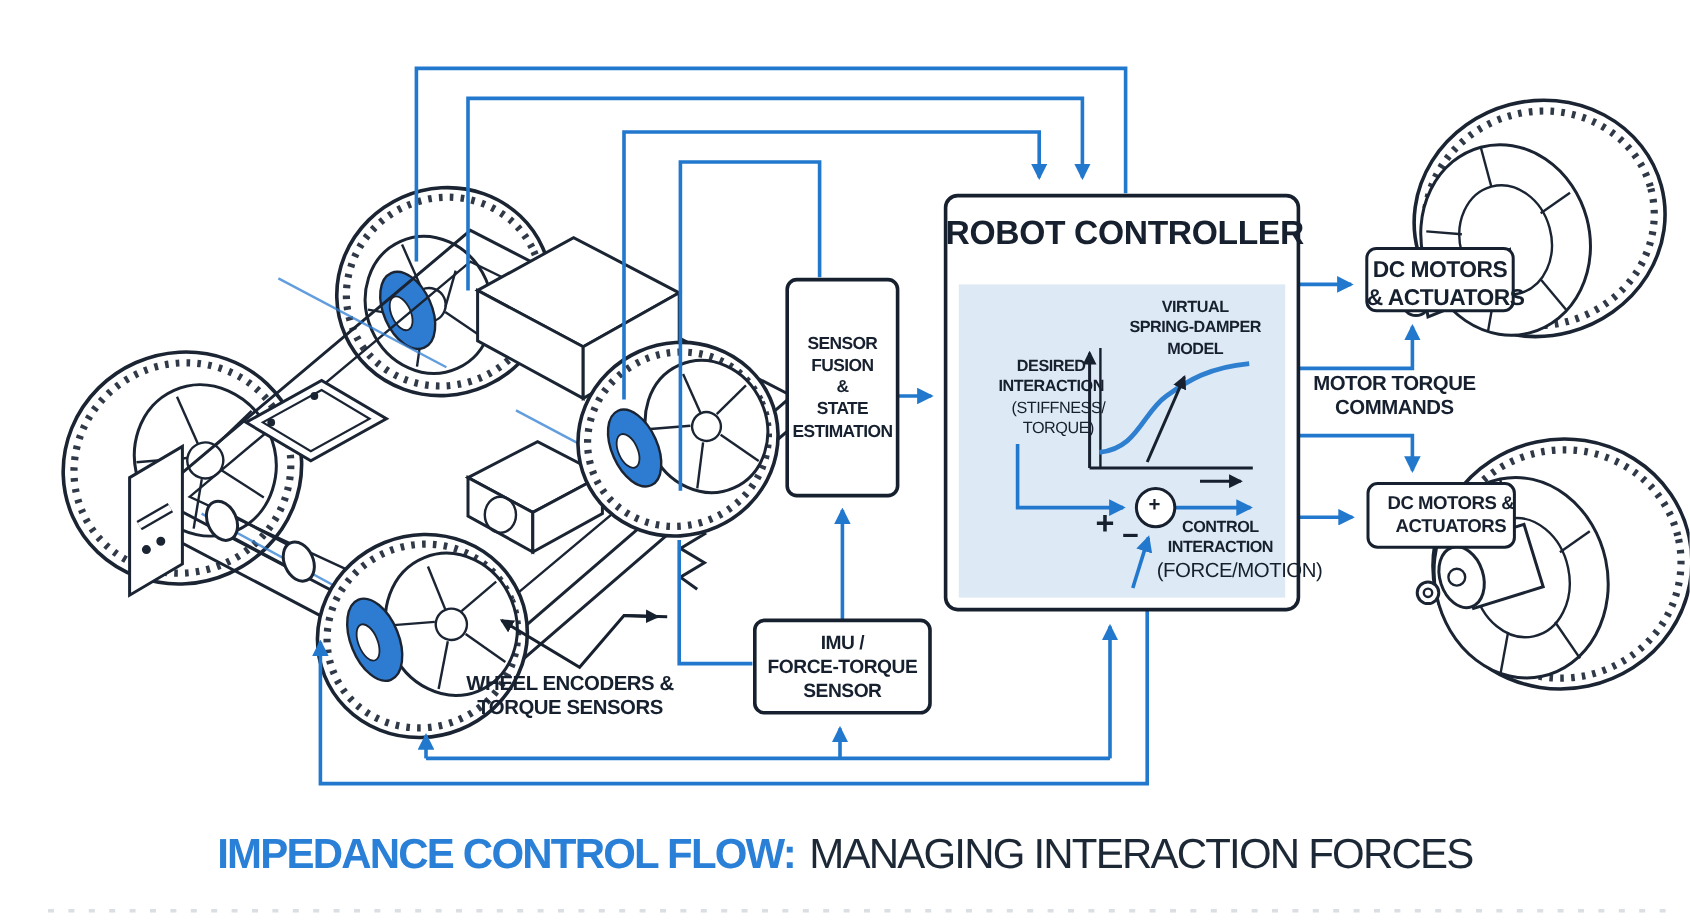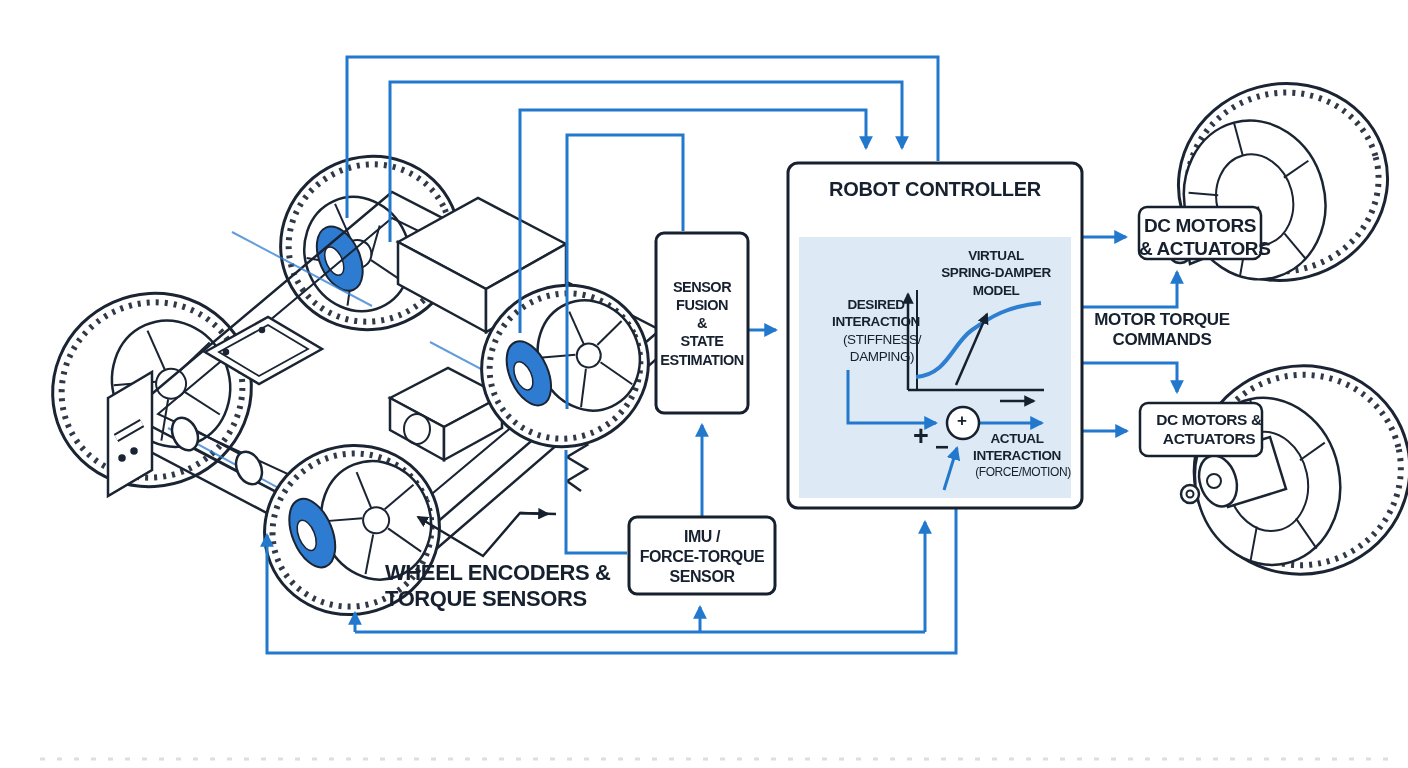"ROBOT CONTROLLER" .ctl-title { font-size: 20px -> 28px }
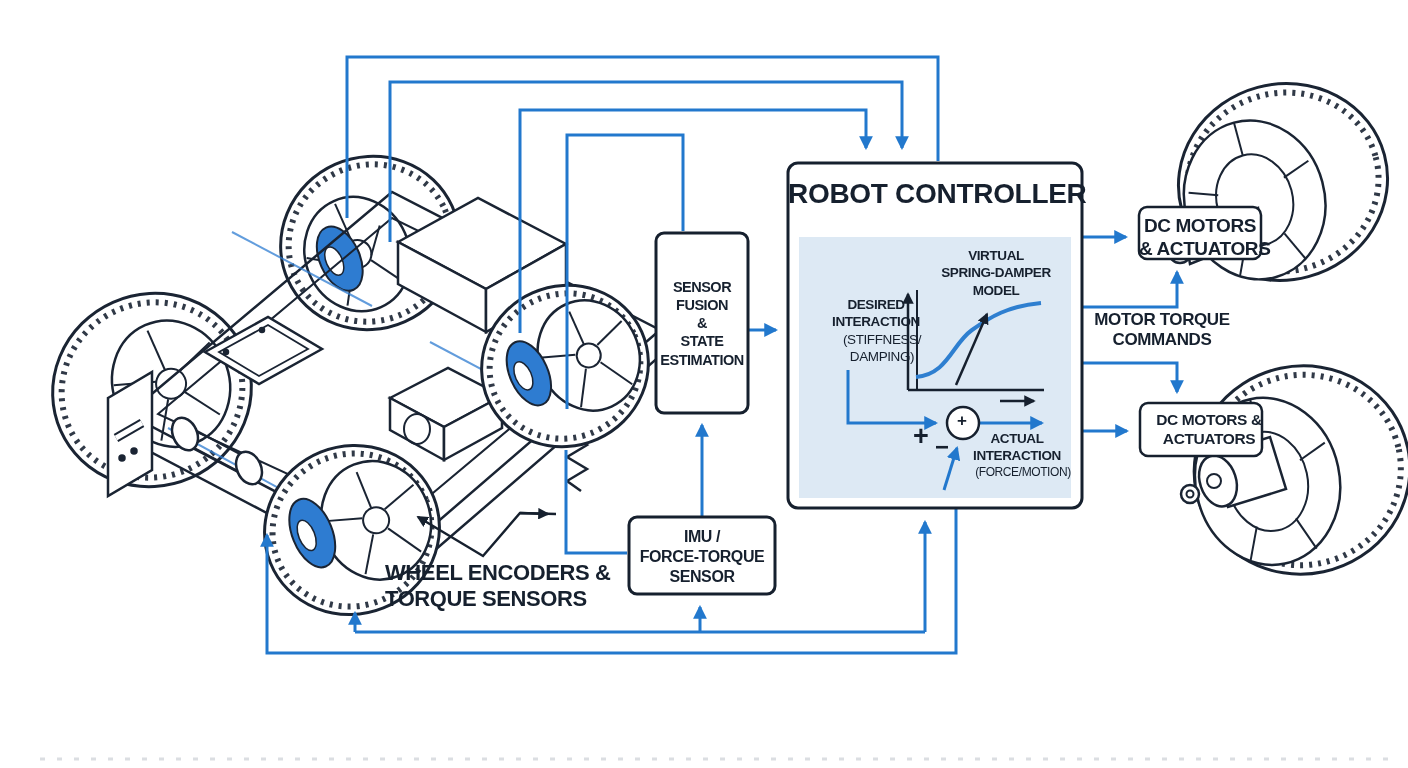"DAMPING)" div.light { text: DAMPING -> TORQUE }
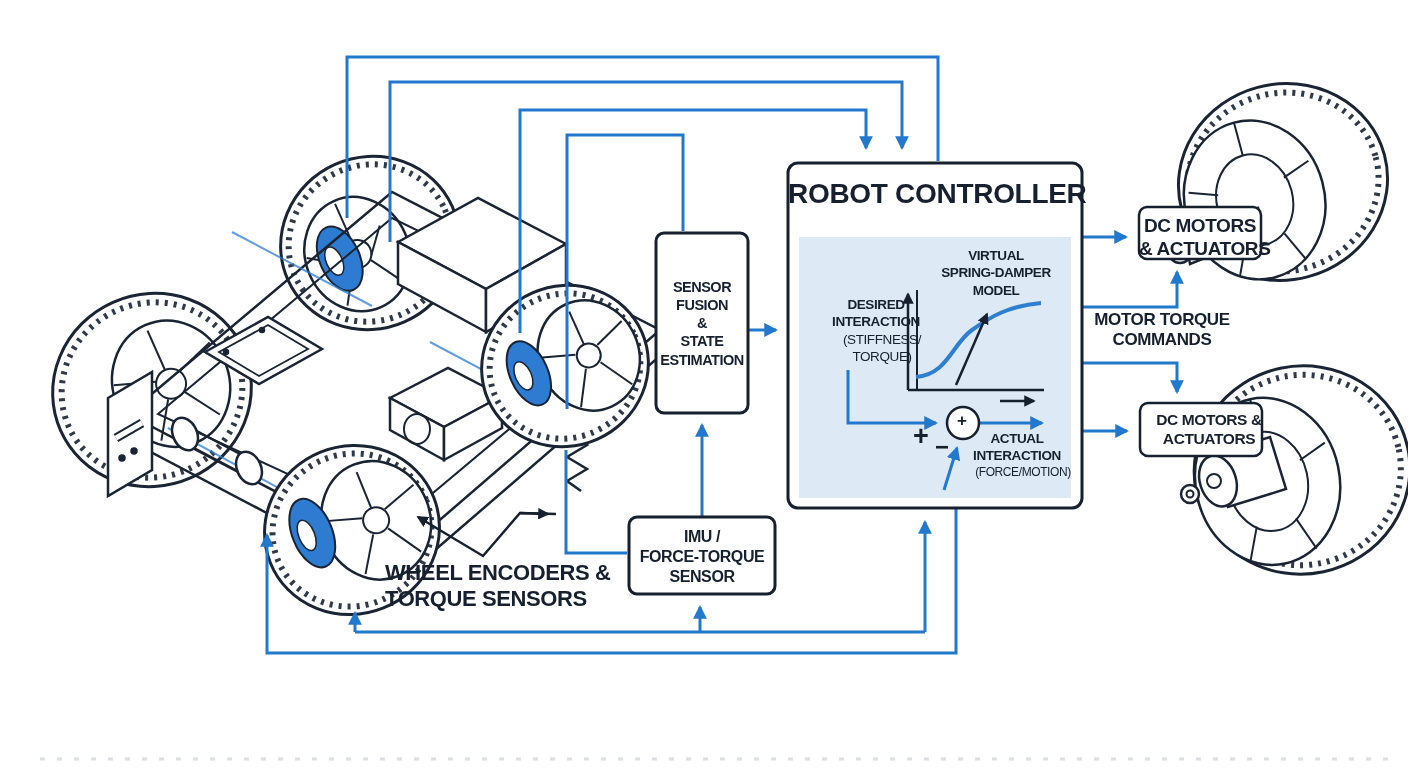"ACTUAL" div { text: ACTUAL -> CONTROL }
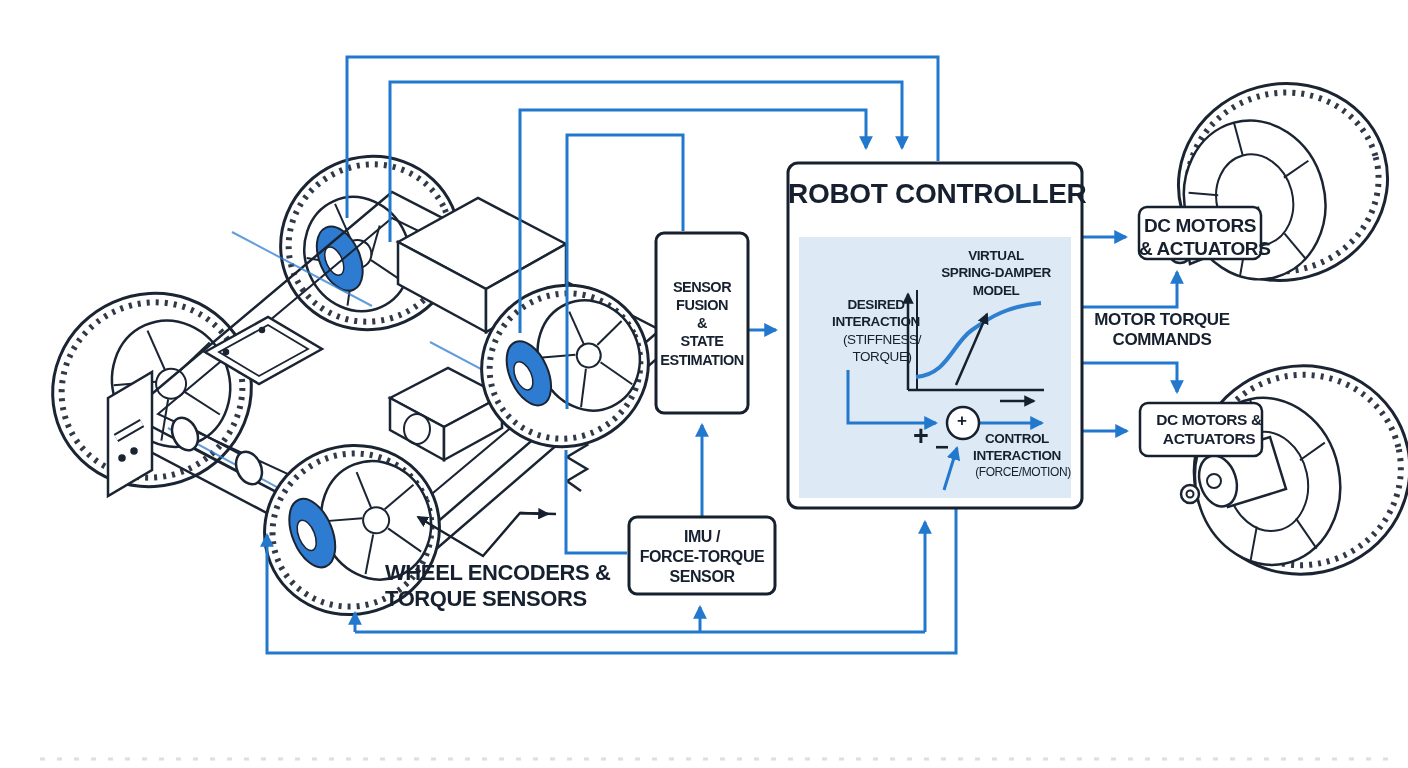"(FORCE/MOTION)" div.light { font-size: 12px -> 17px }
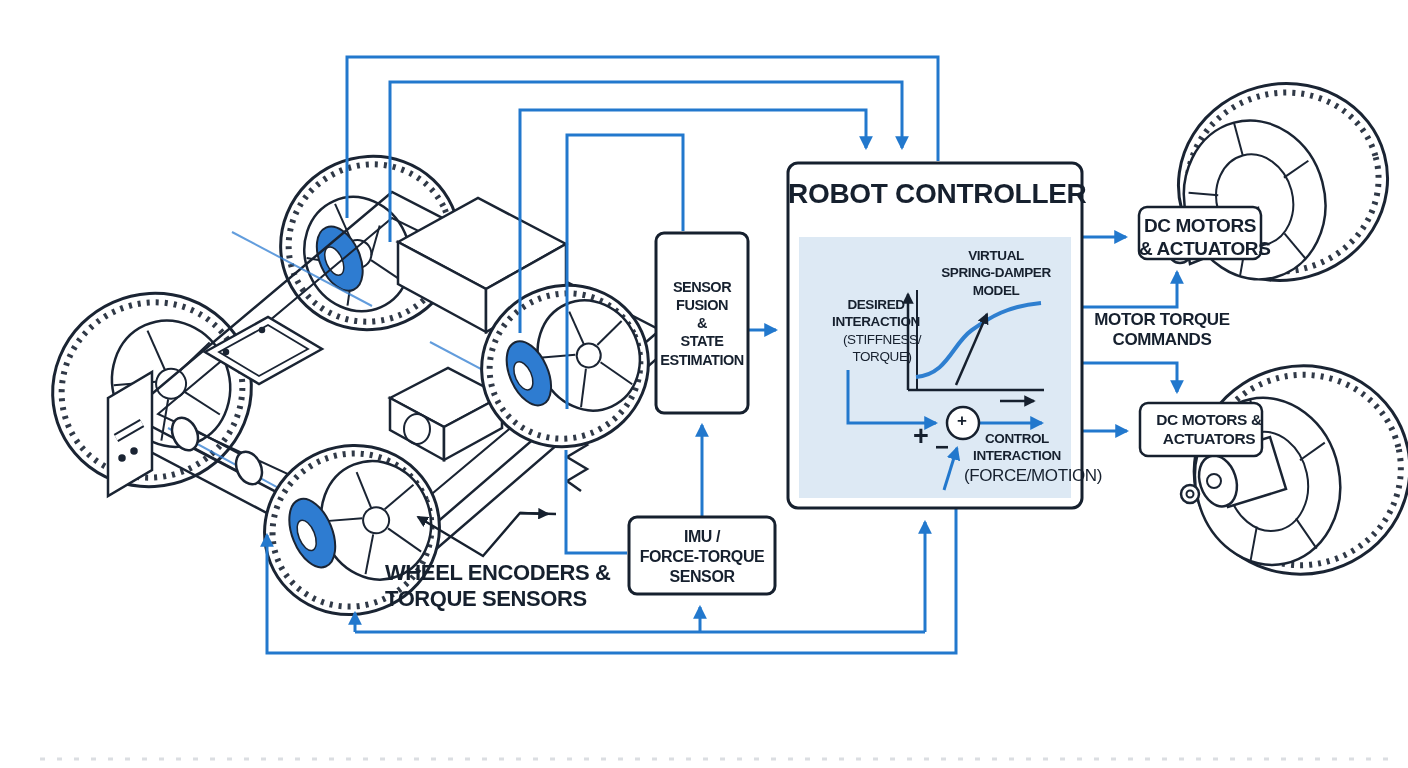"WHEEL ENCODERS &" div.lbl { font-size: 22px -> 17px }
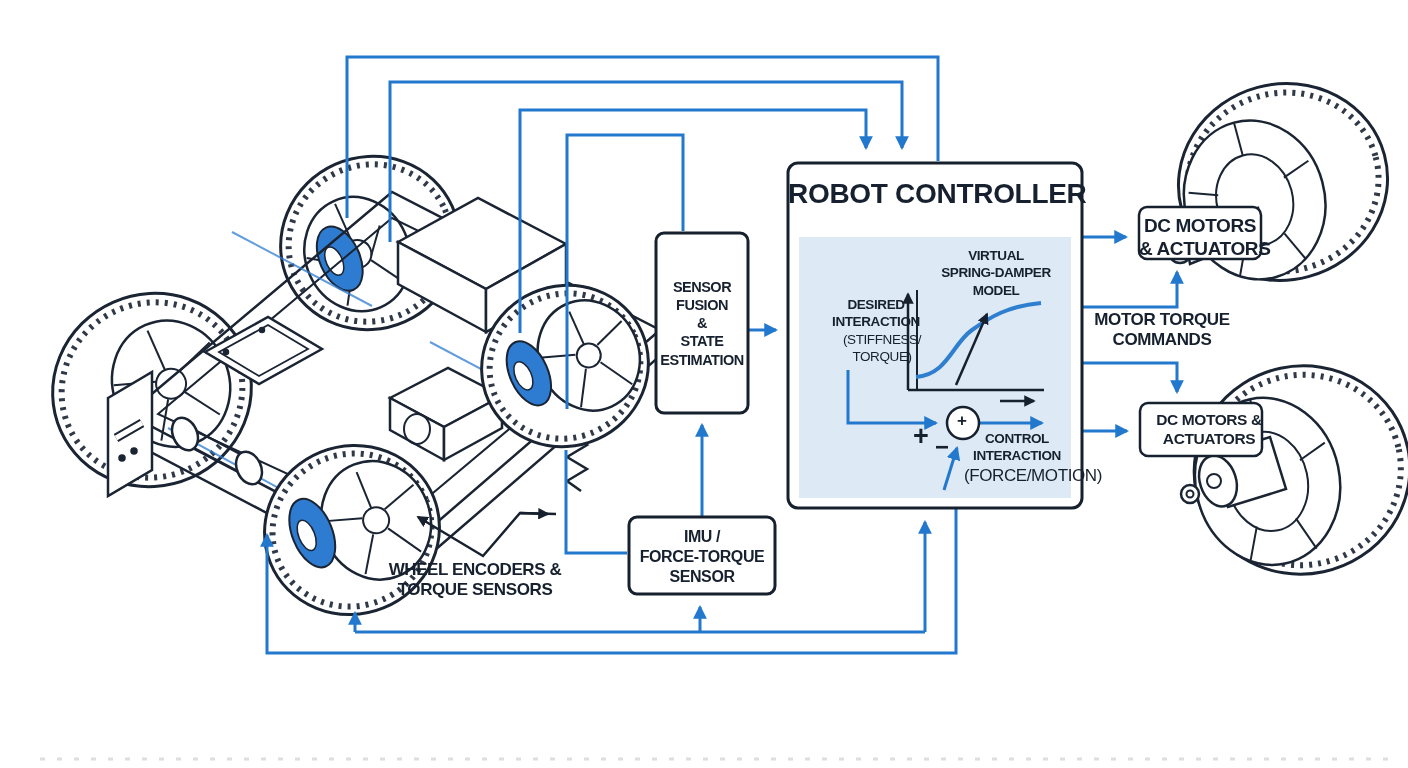"IMPEDANCE CONTROL FLOW: MANAGING" div.caption { html: none -> <div> <span>IMPEDANCE CONTROL FLOW:</span><span>MANAGING INTERACTION FORCES</span> </div> }
